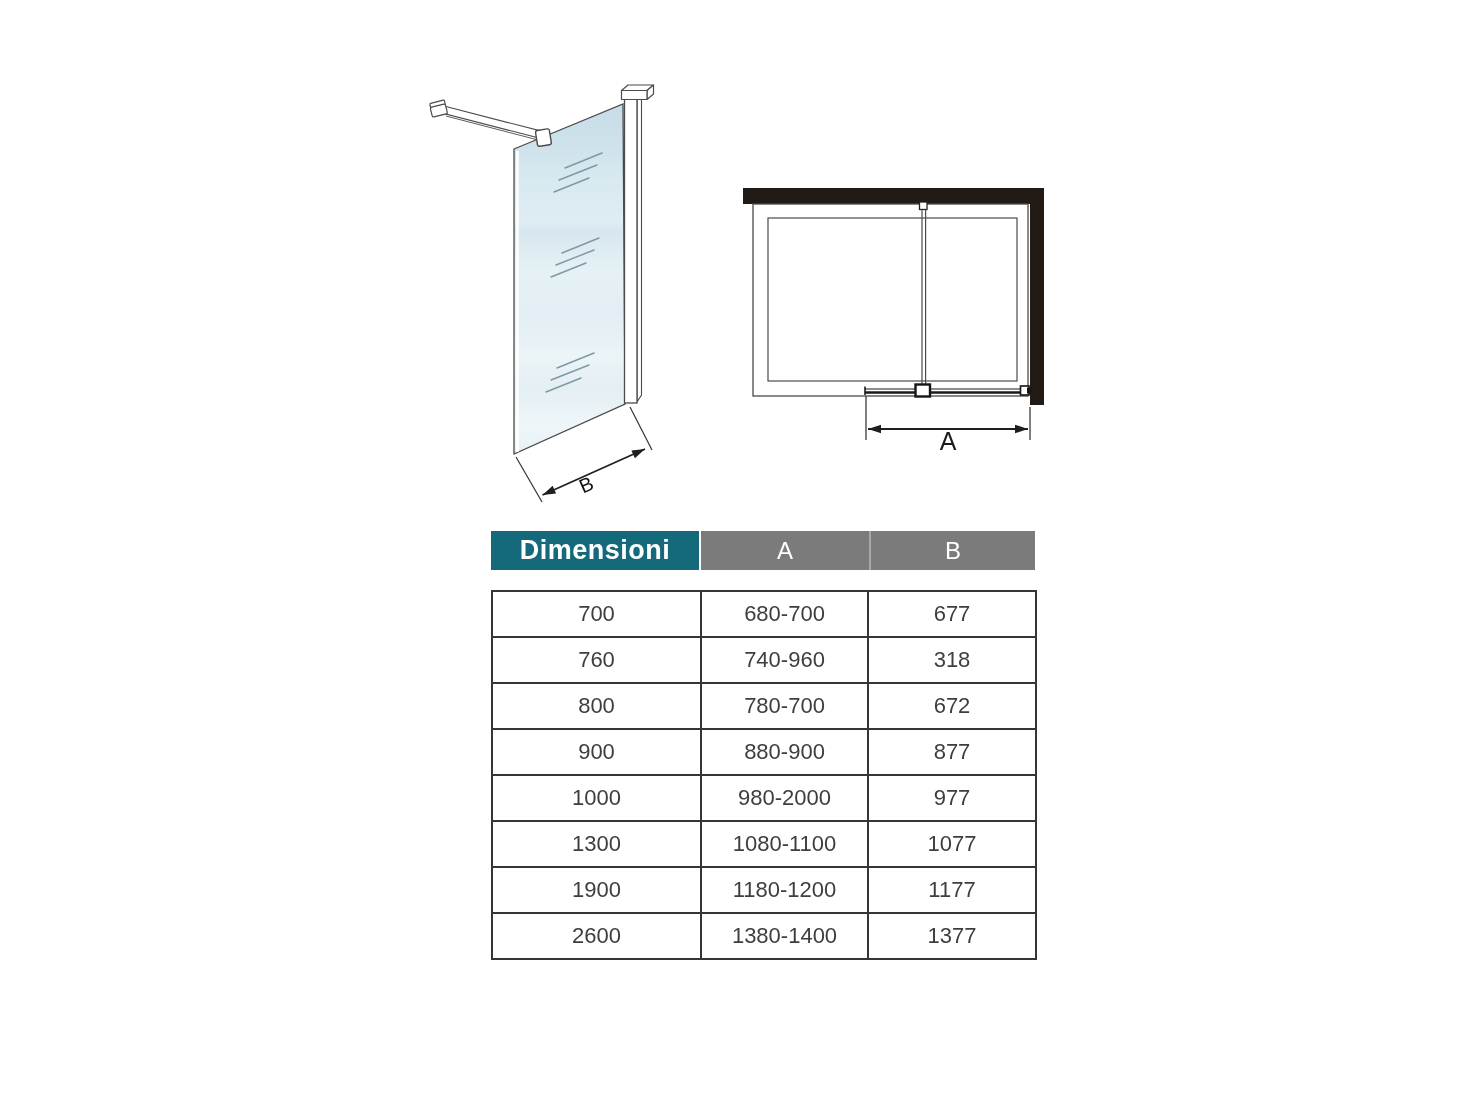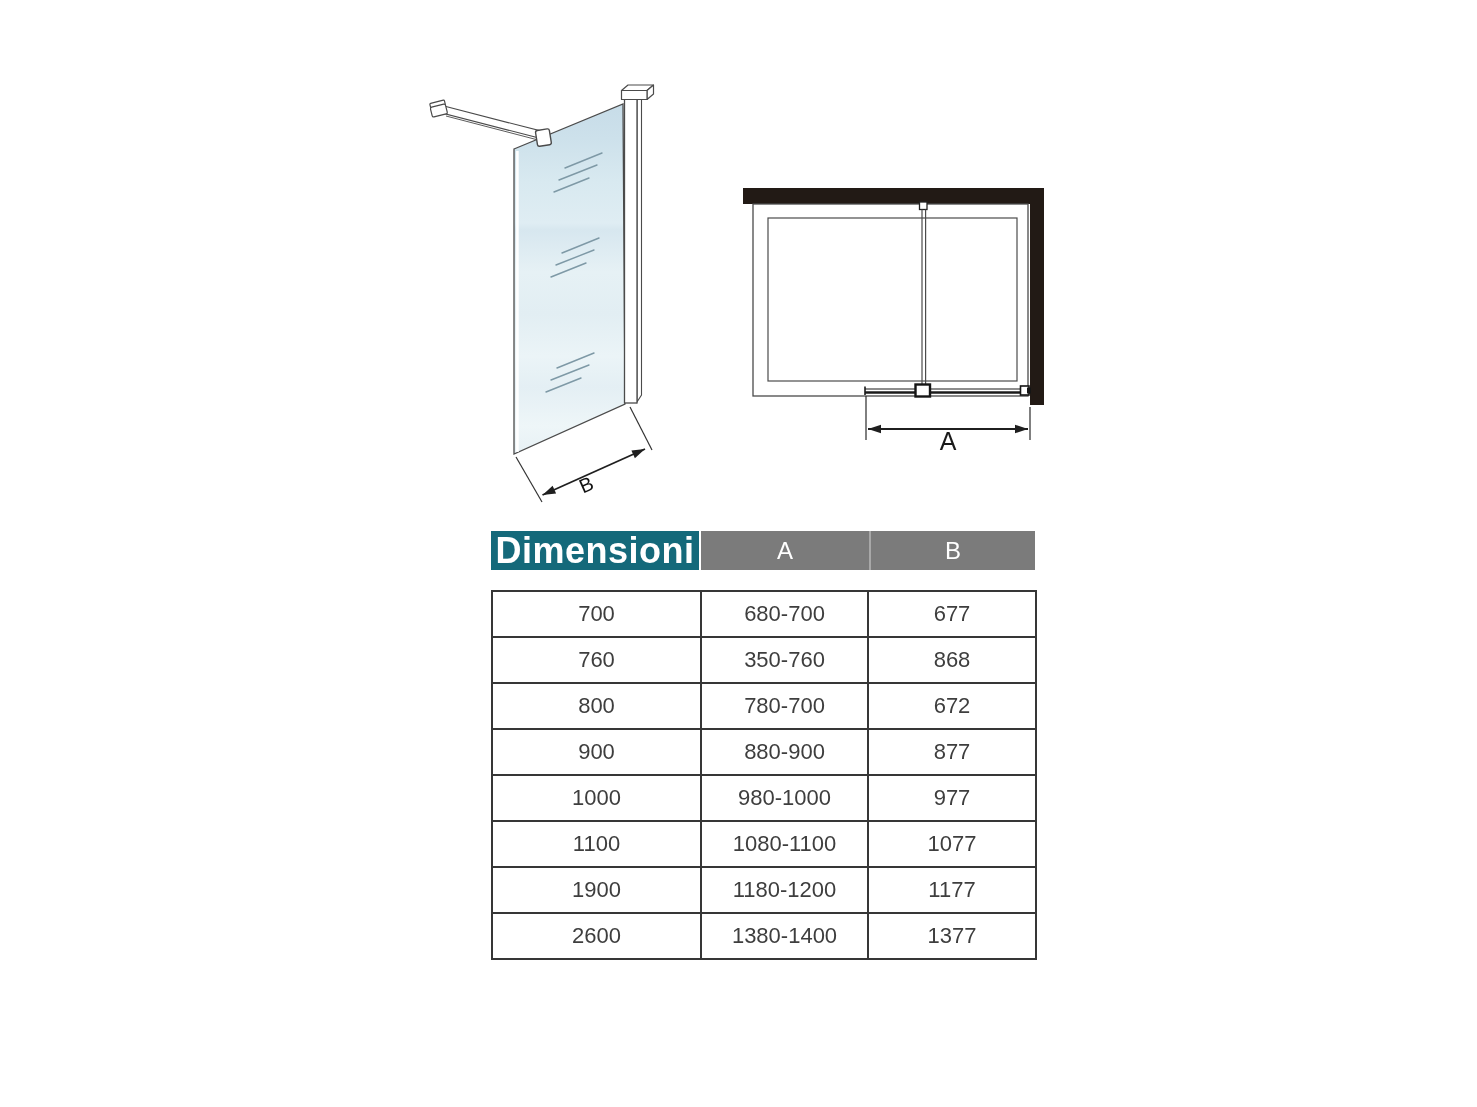"Dimensioni" .hdr-dim { font-size: 36px -> 27px }
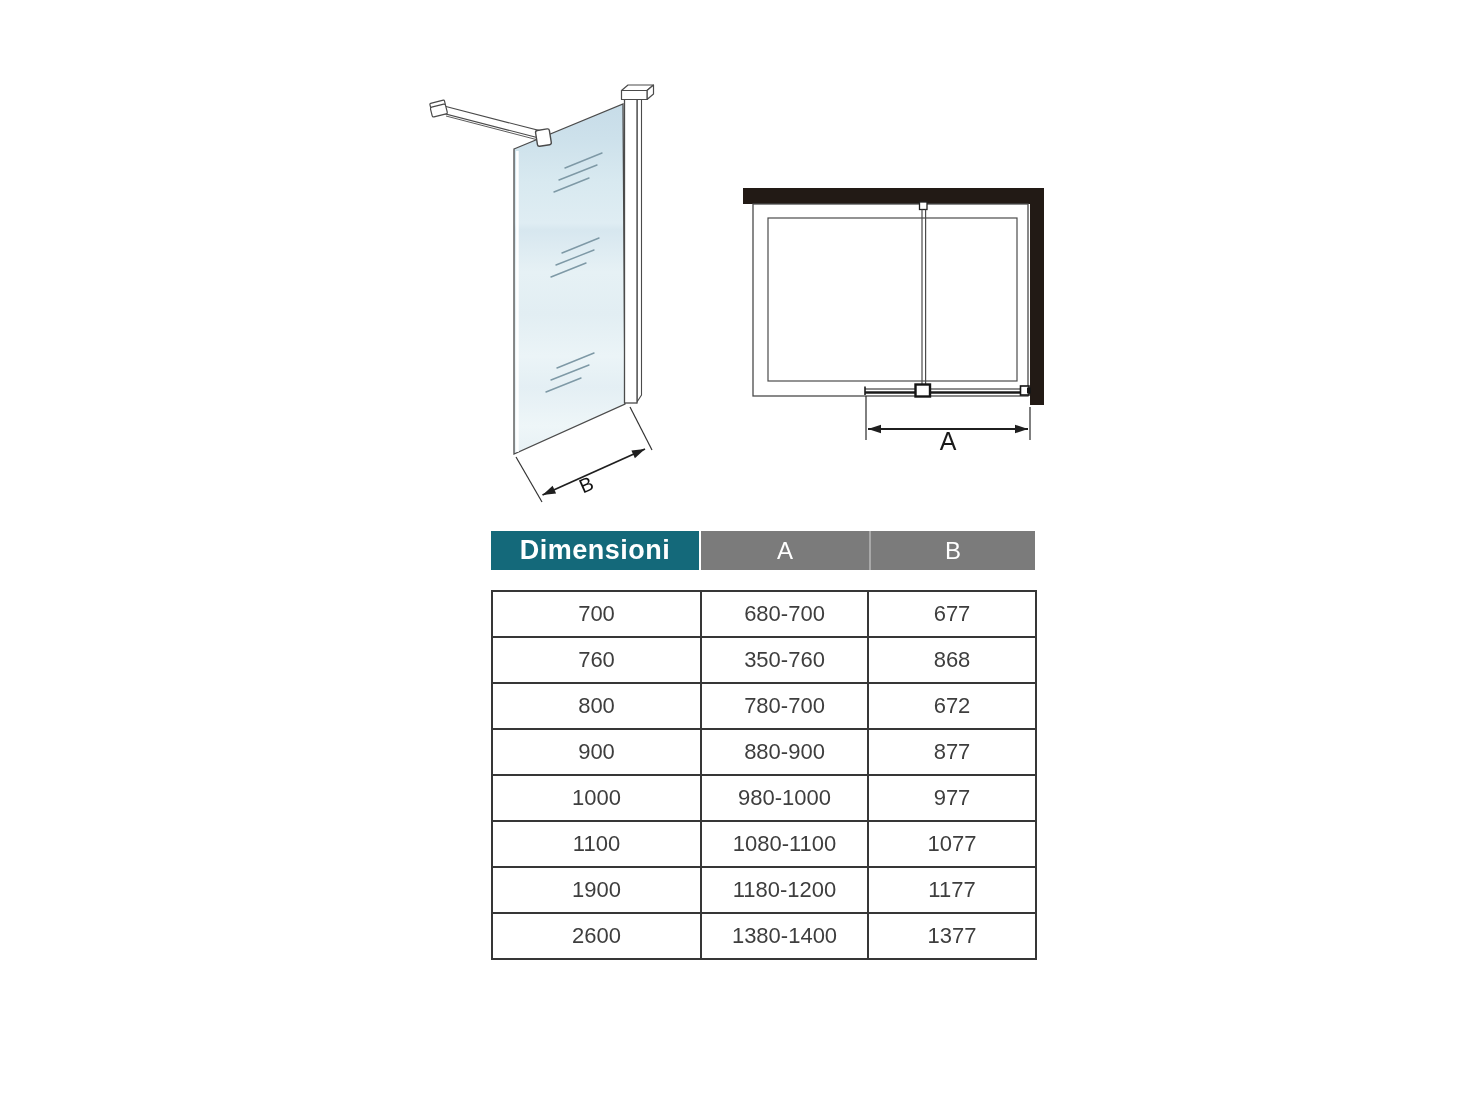"350-760" td { text: 350-760 -> 740-960 }
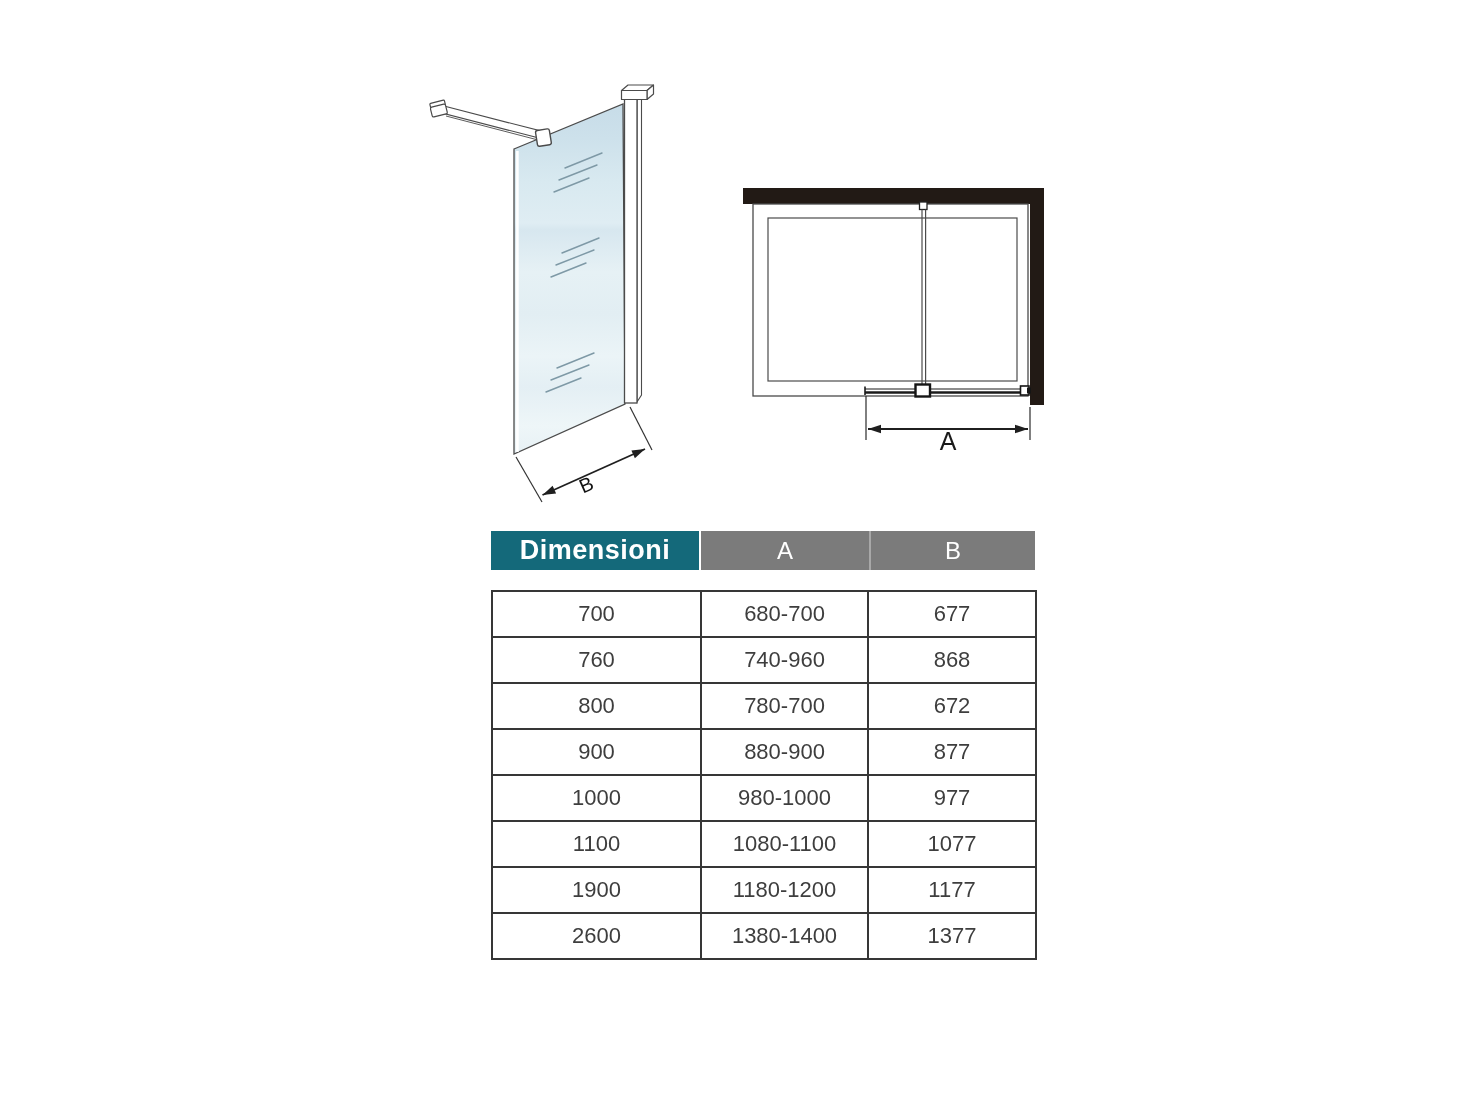"868" td { text: 868 -> 318 }
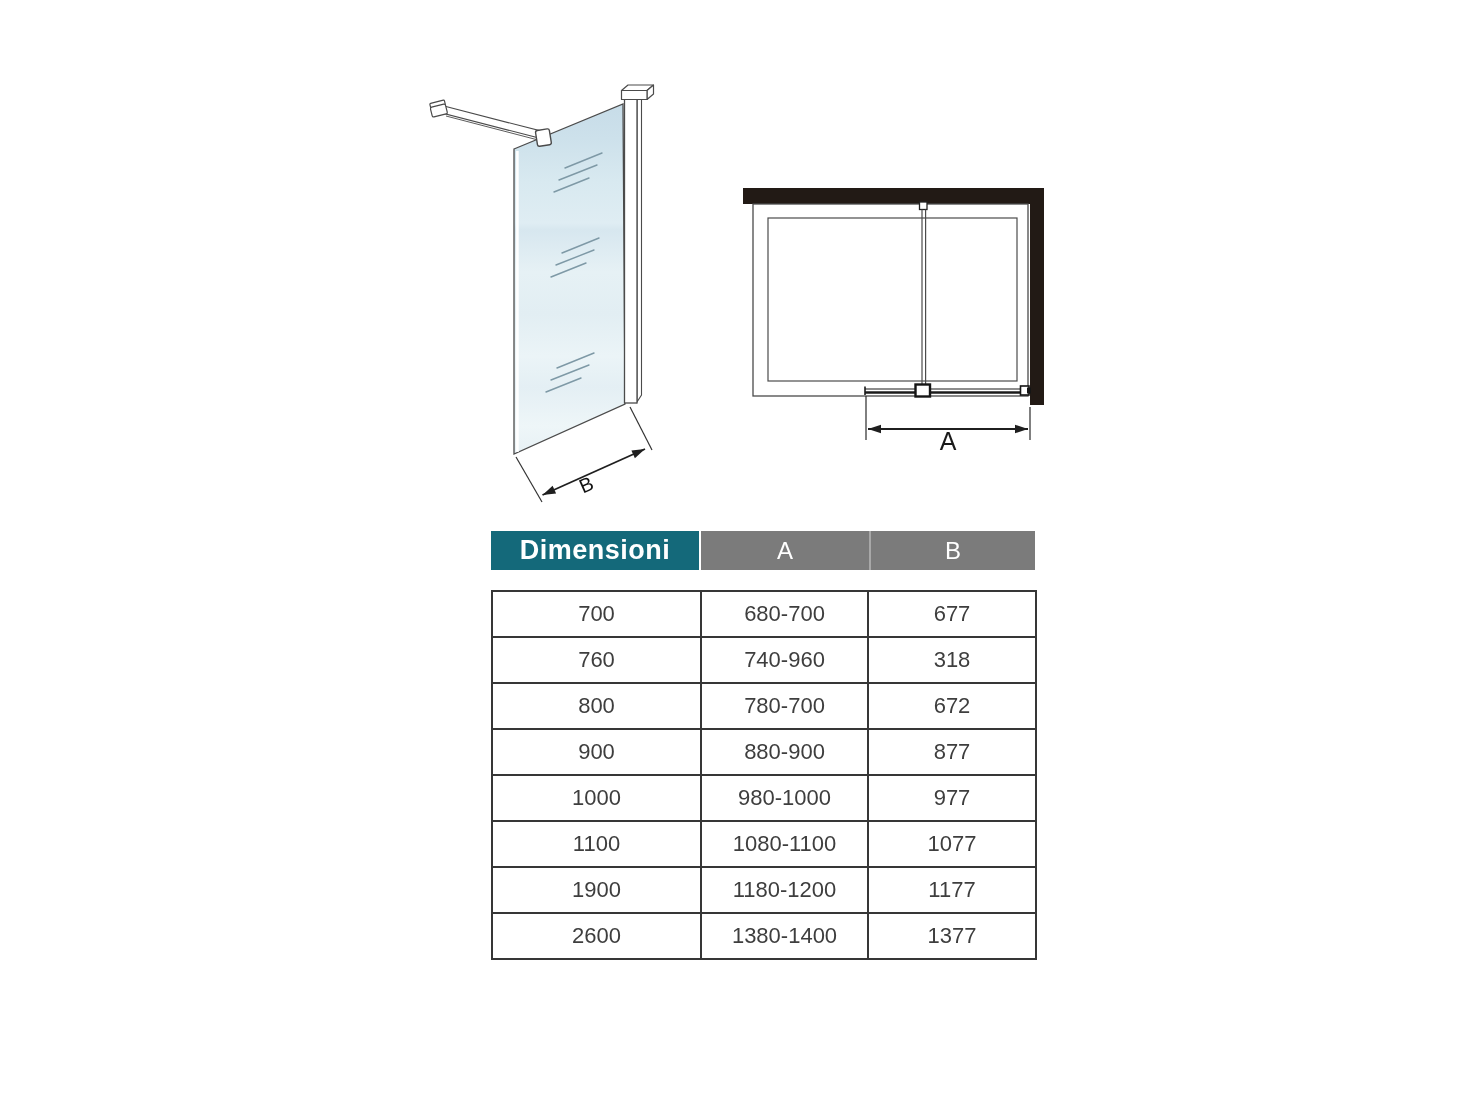"980-1000" td { text: 980-1000 -> 980-2000 }
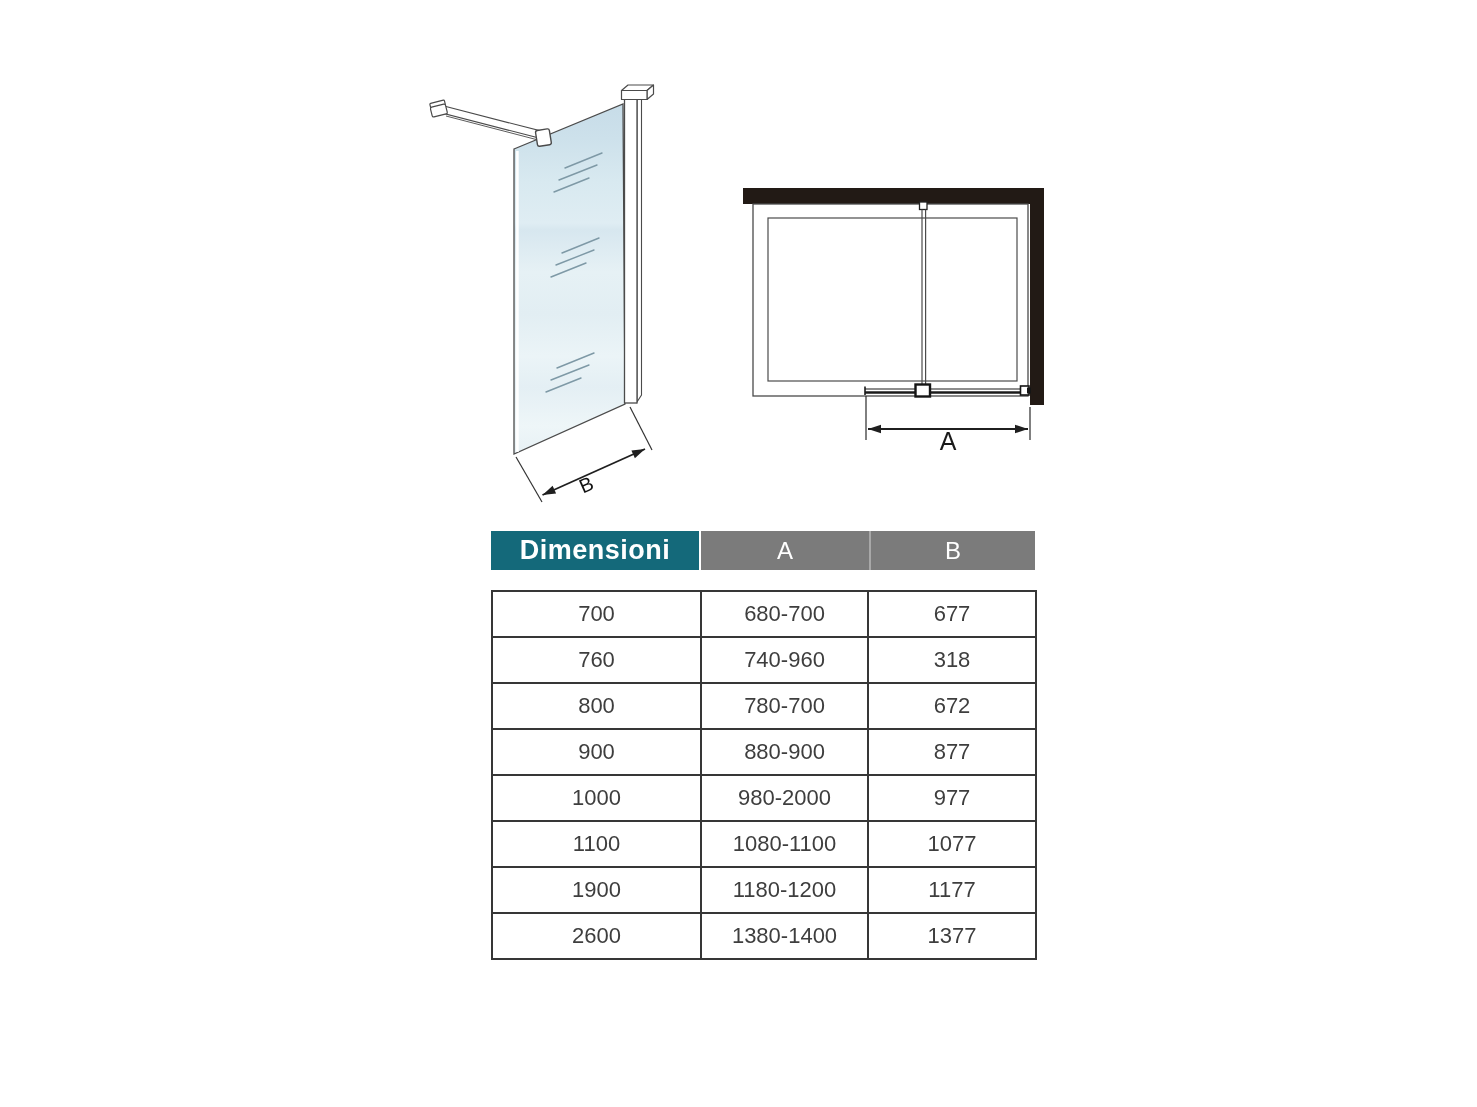"1100" td { text: 1100 -> 1300 }
